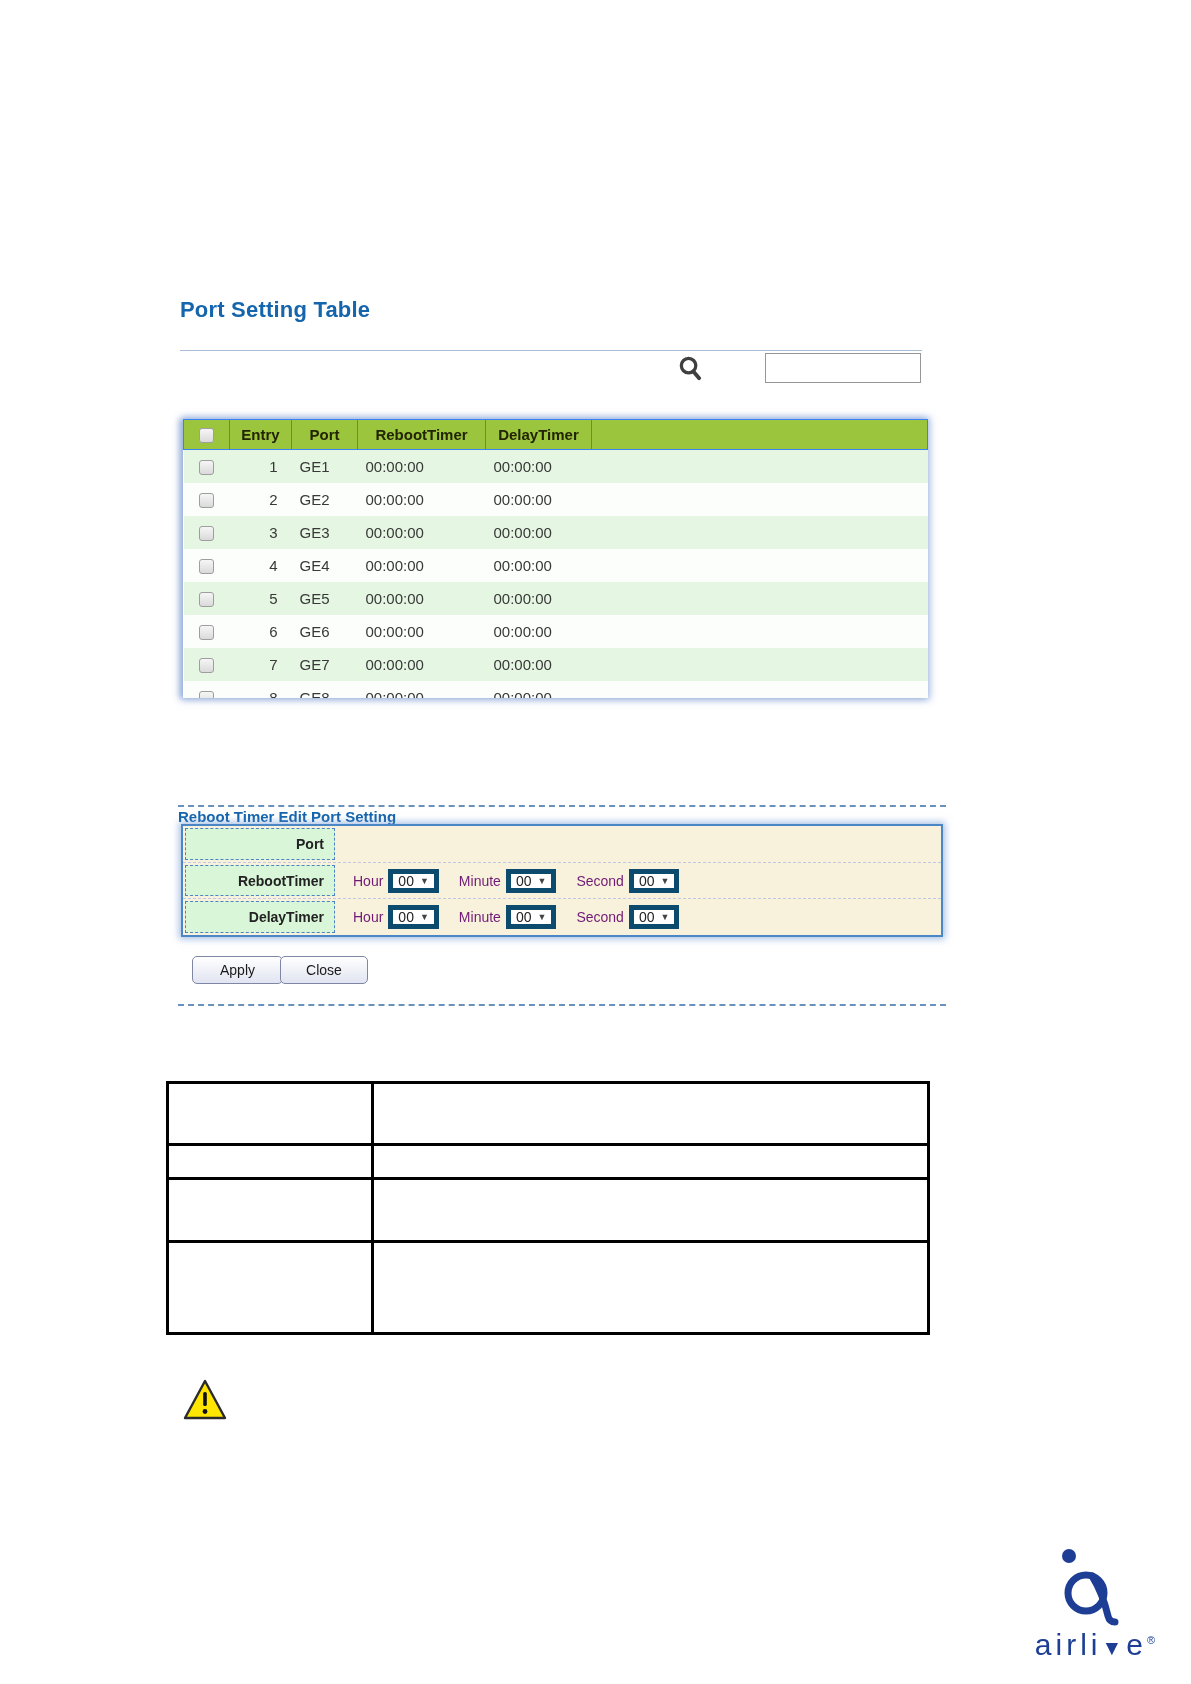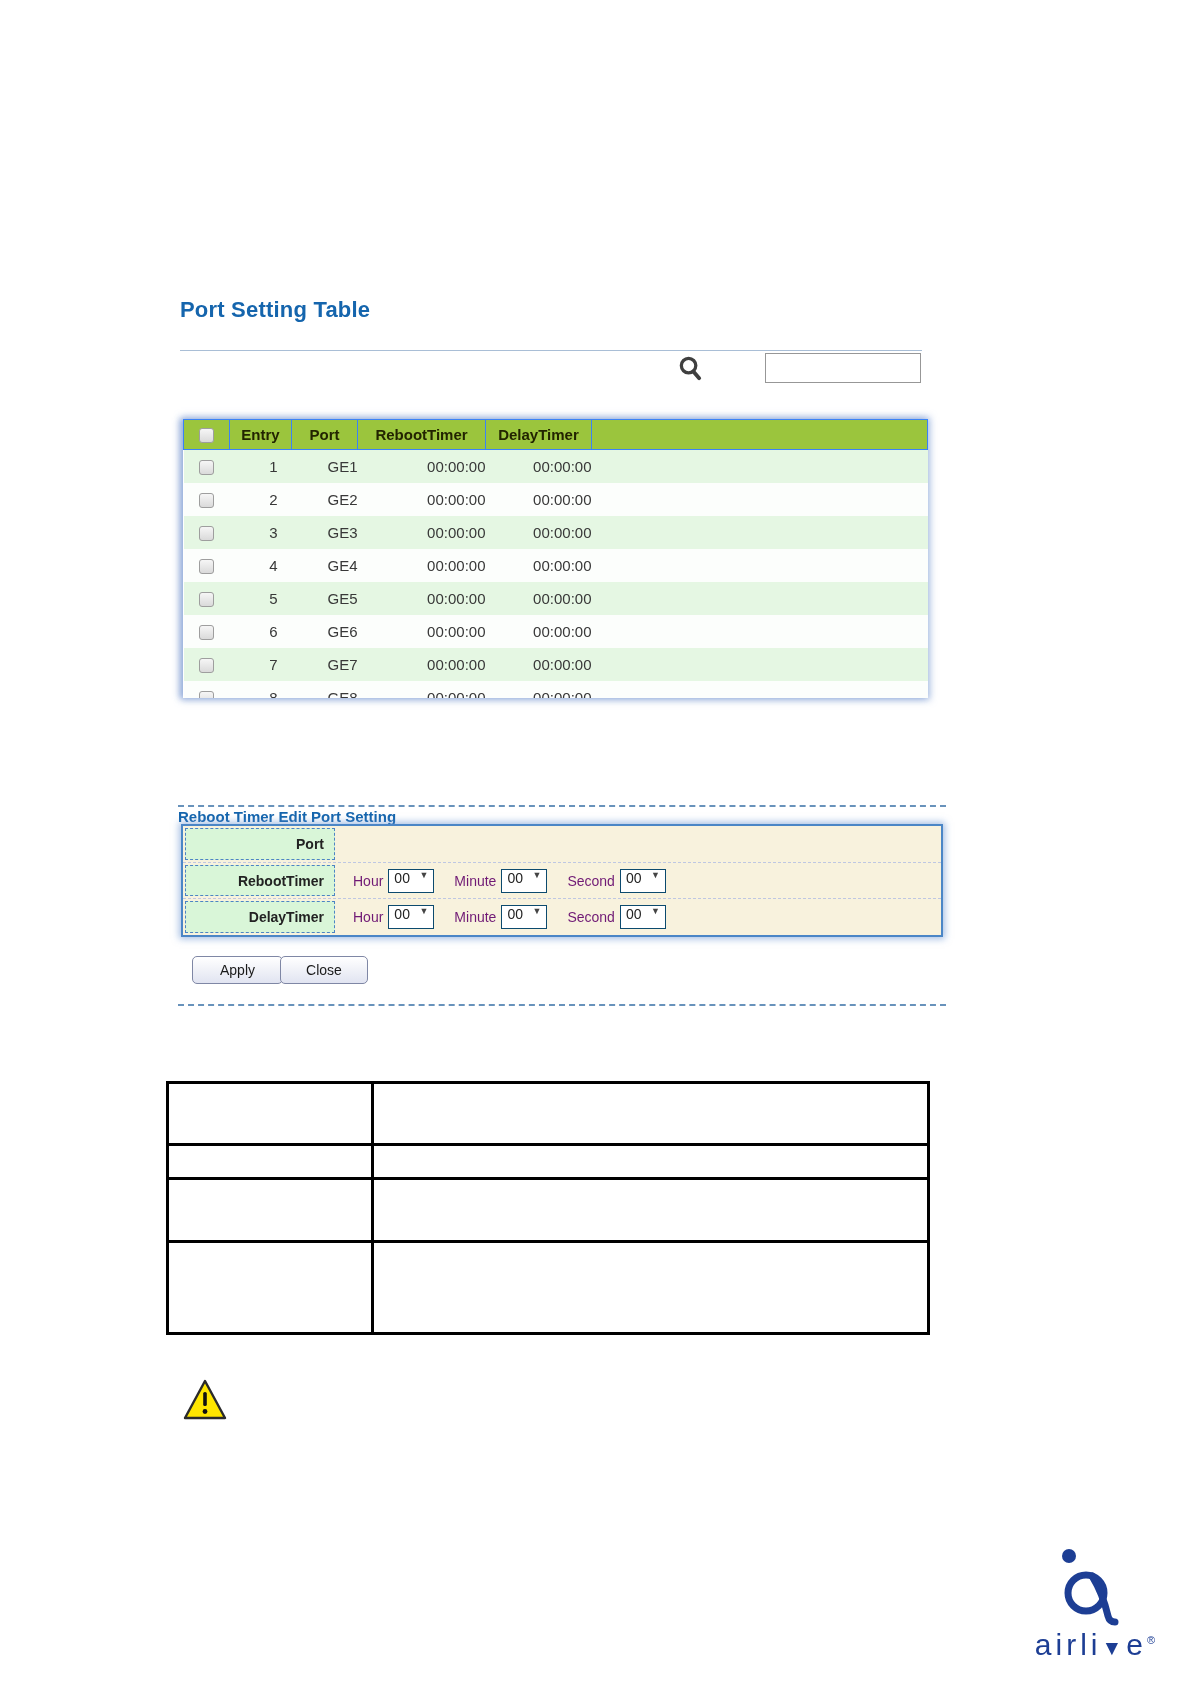"GE1" .td-port, .td-reboot, .td-delay { text-align: right -> left }
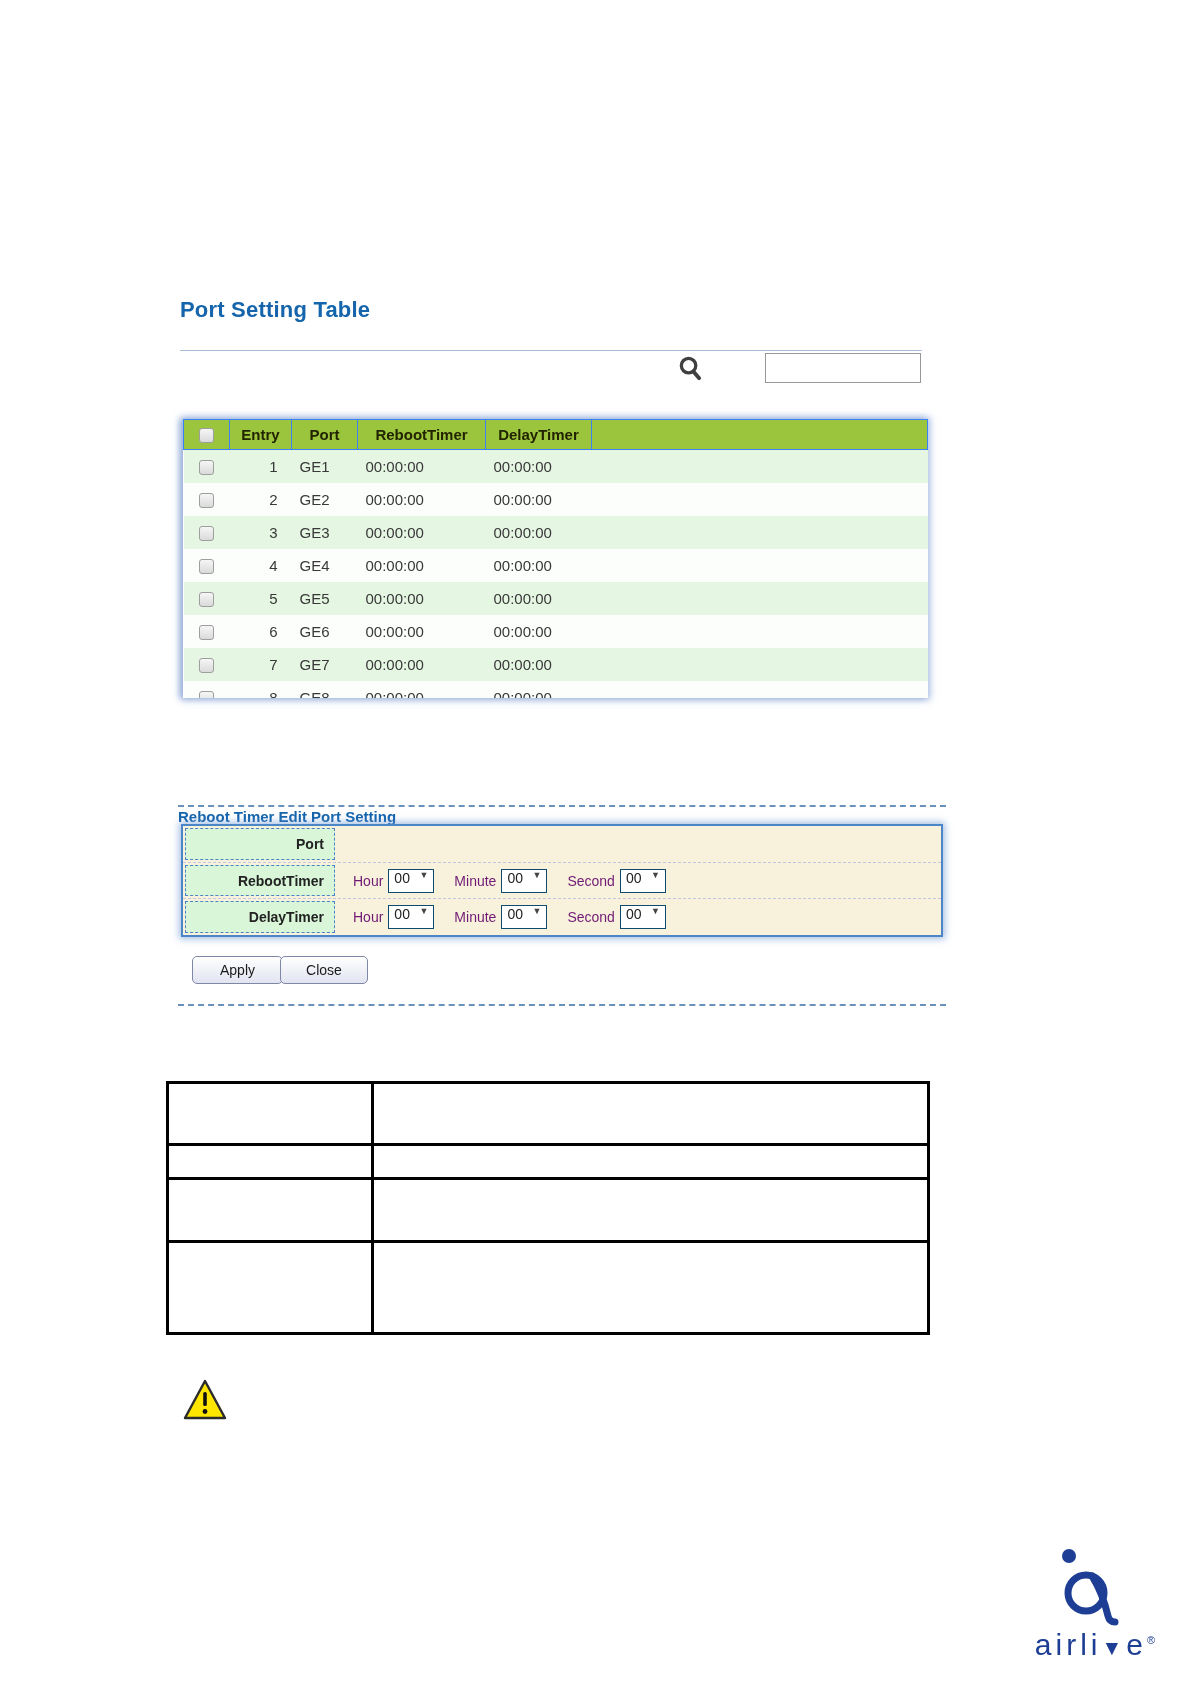"00" .fselect { align-items: flex-start -> center; border: 1px solid #0c4a6e -> 5px solid #0c4a6e }
